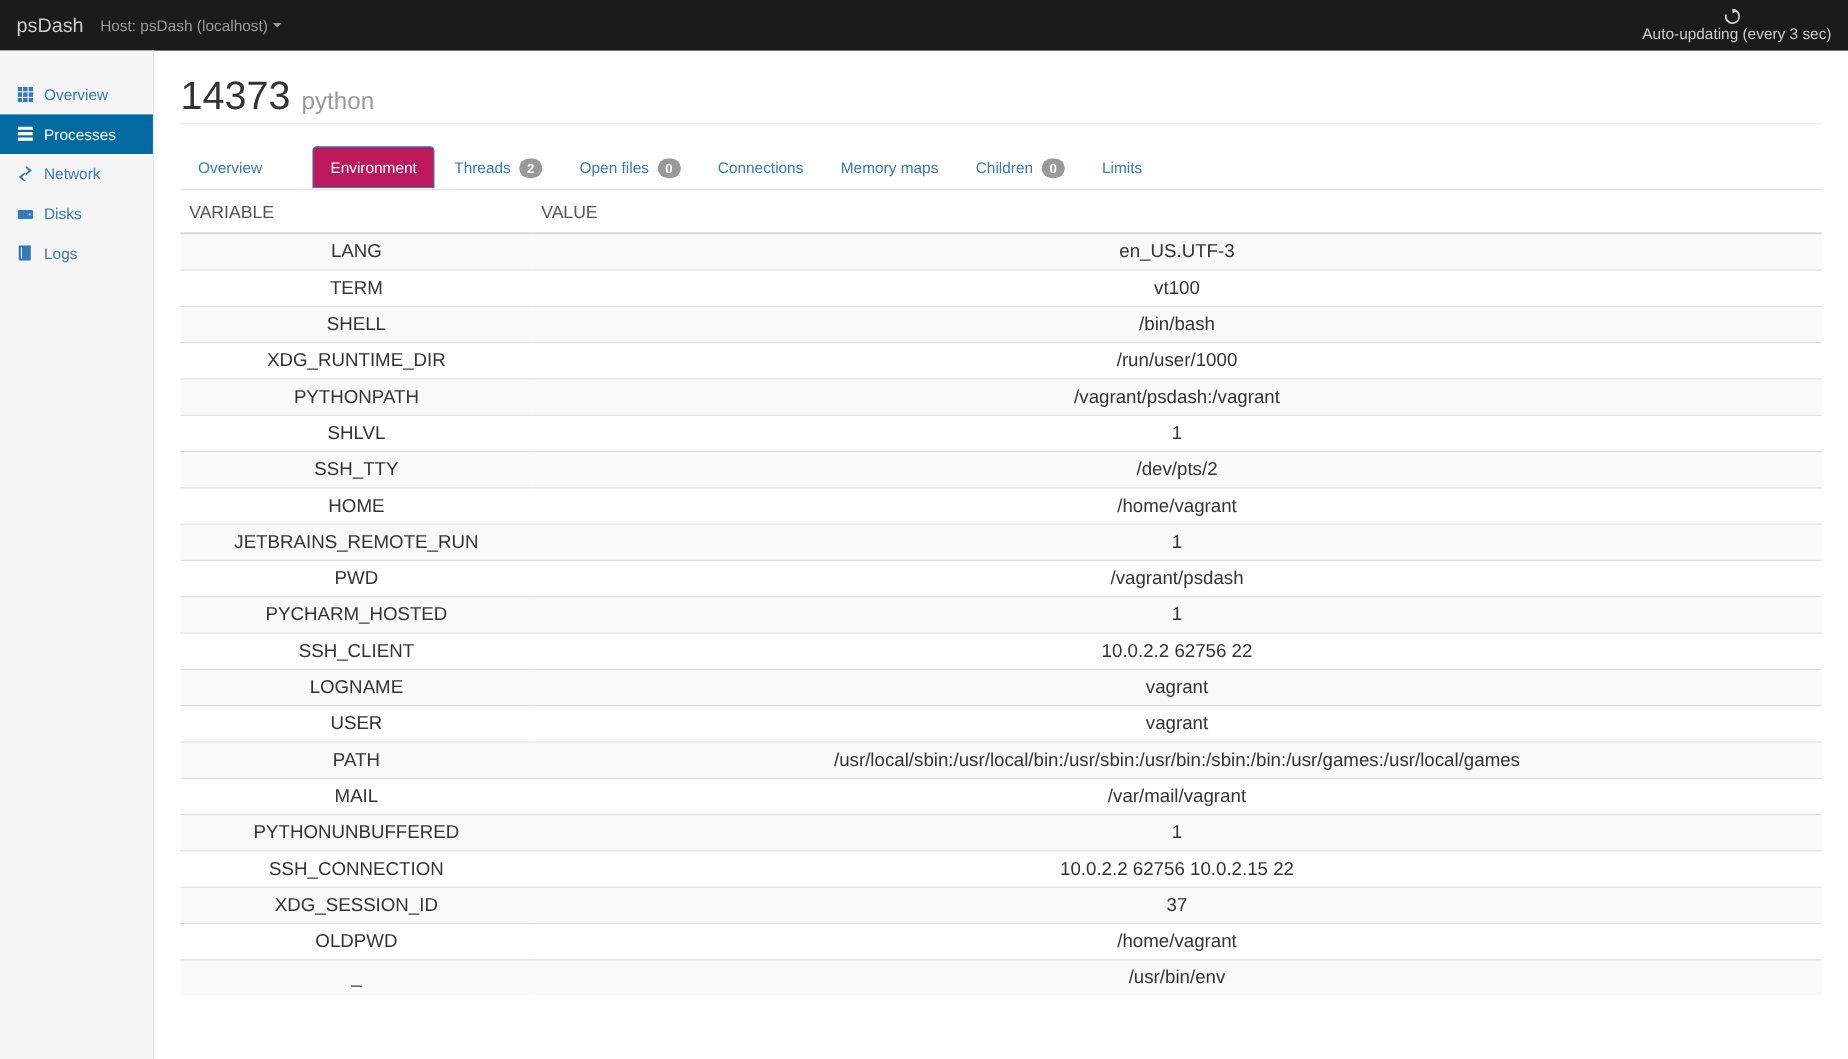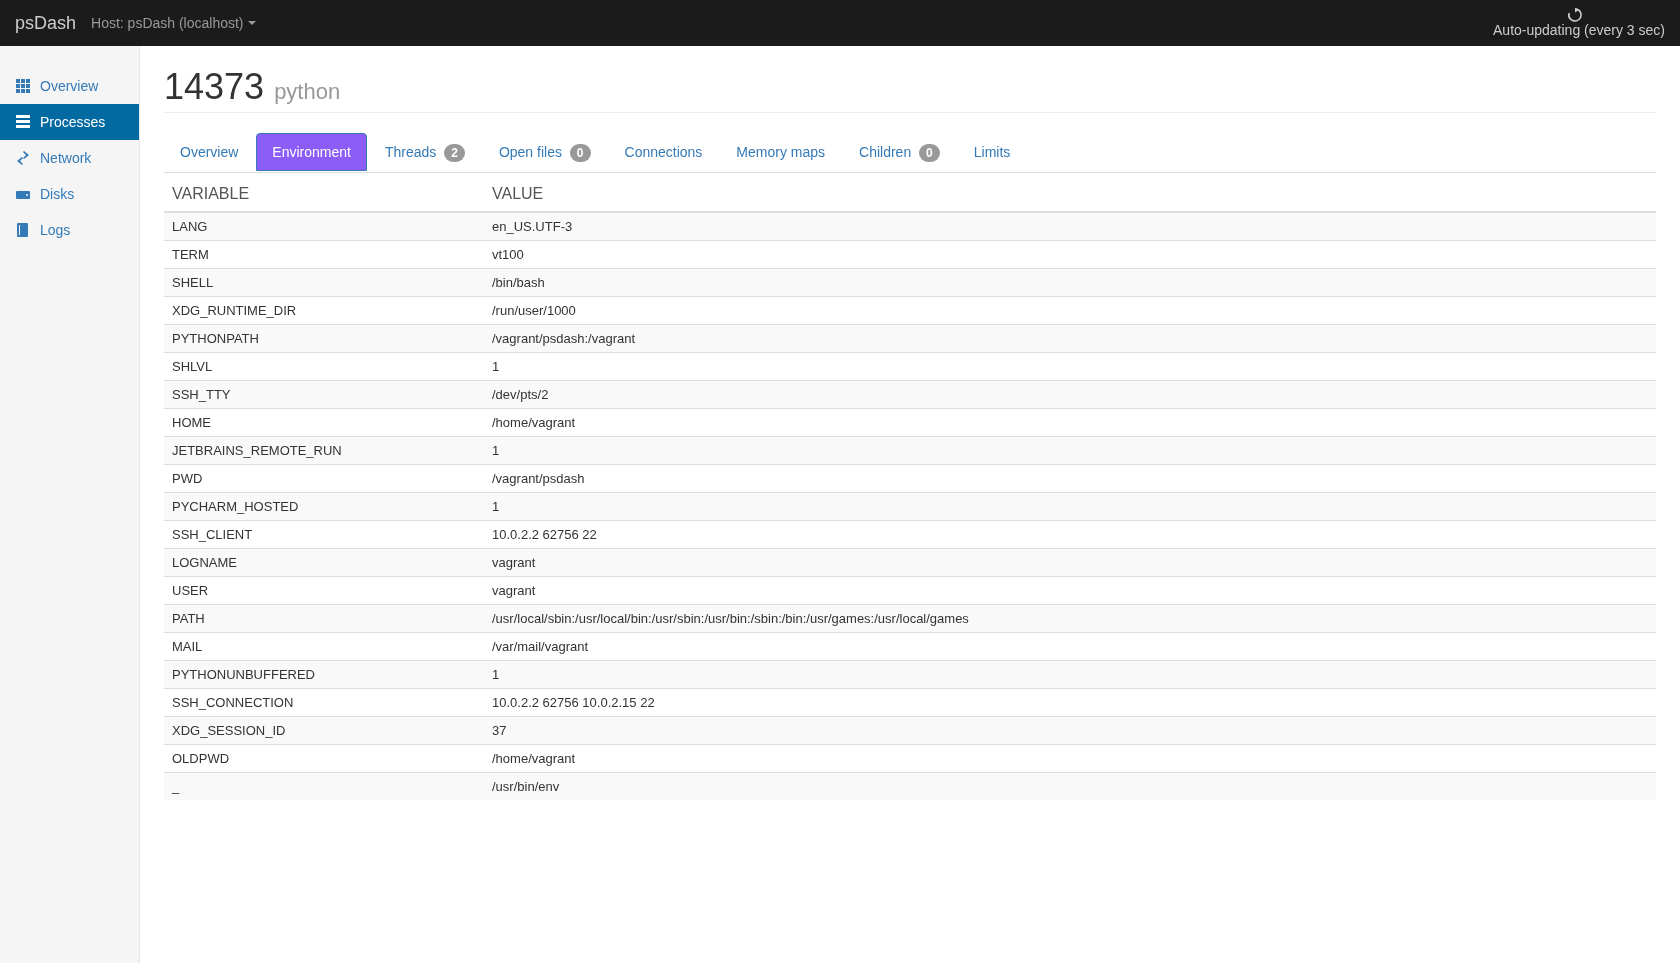"Environment" .nav-tabs li.active a { background: #8b5cf6 -> #be185d; margin-left: none -> 28px }
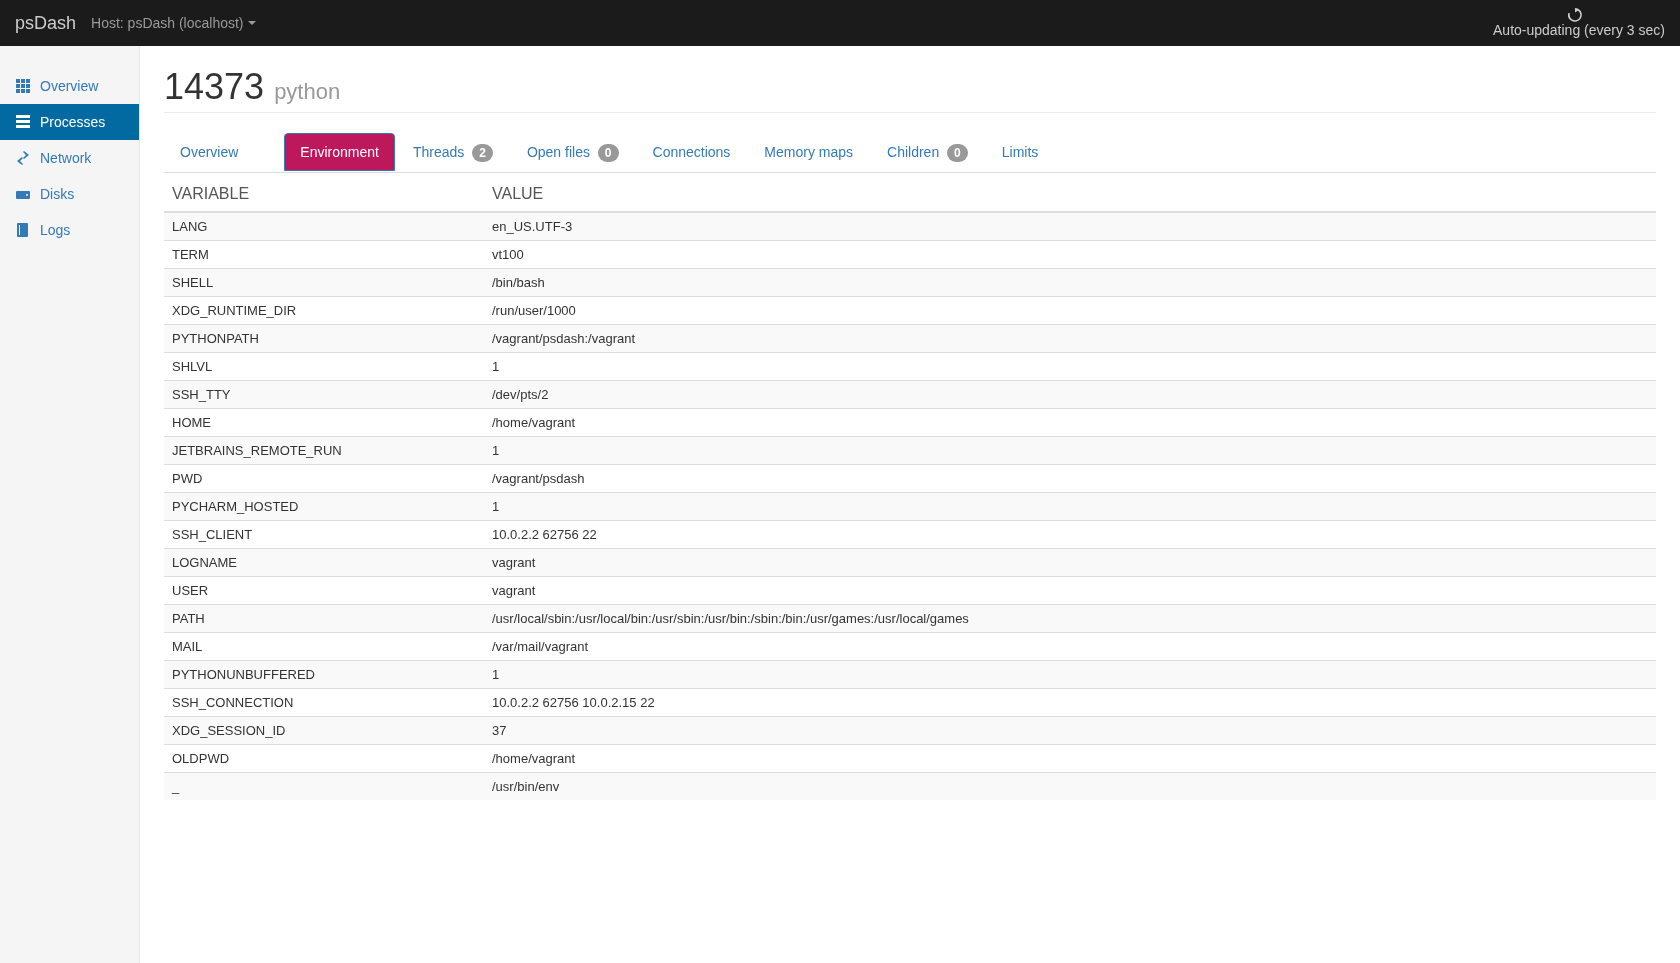"LANG" .table td { font-size: 13px -> 17px; text-align: none -> center }
